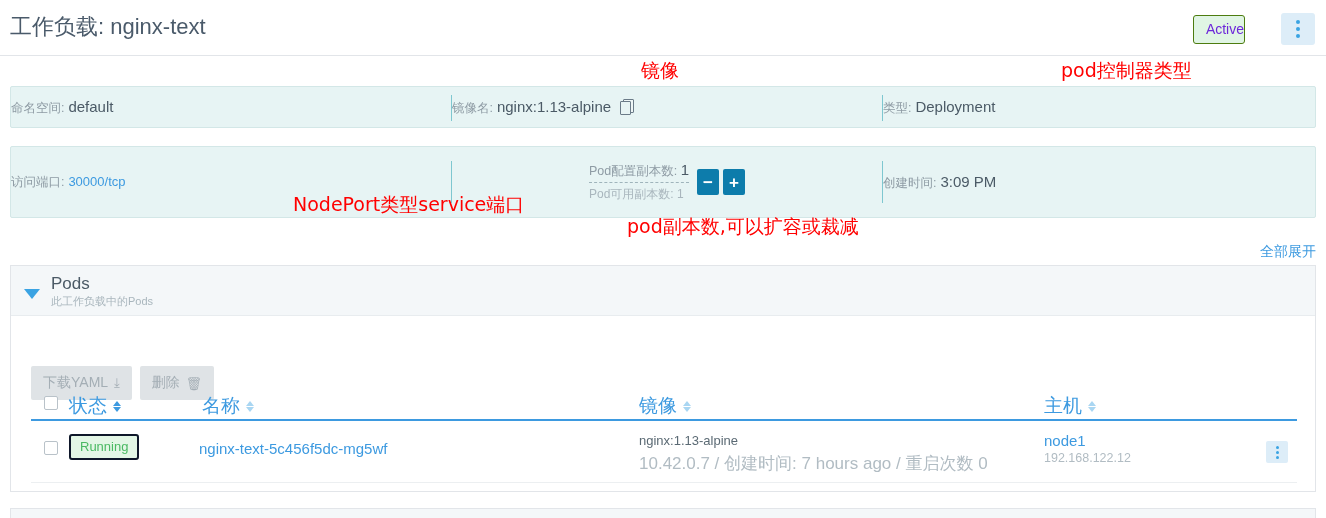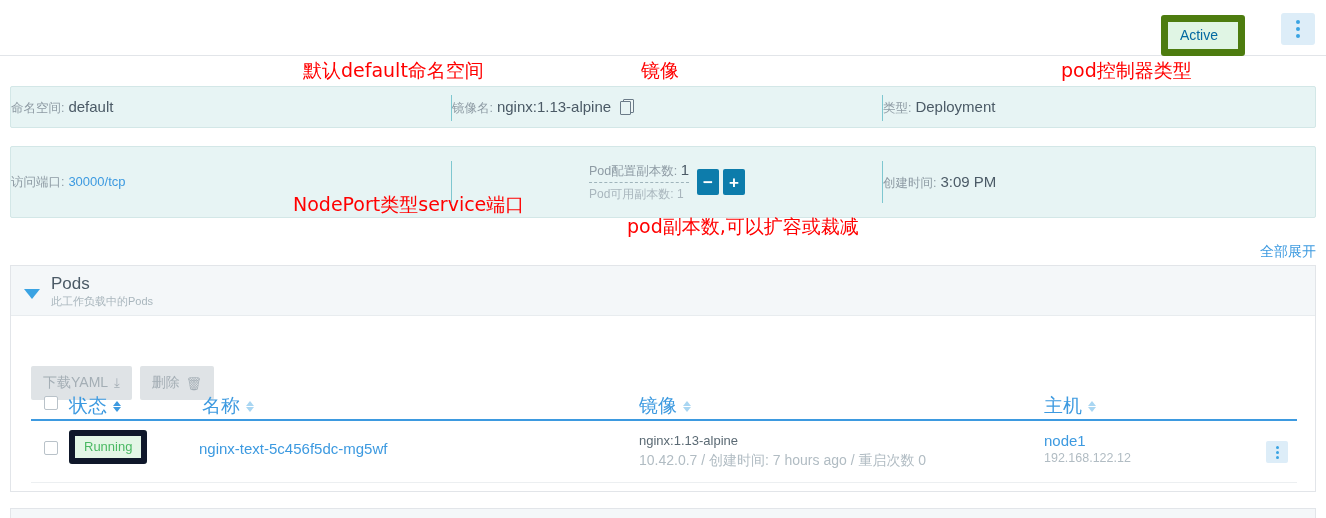"工作负载: nginx-text" div.page-title { html: none -> <div> <span>工作负载:</span> <span>nginx-text</span> </div> }
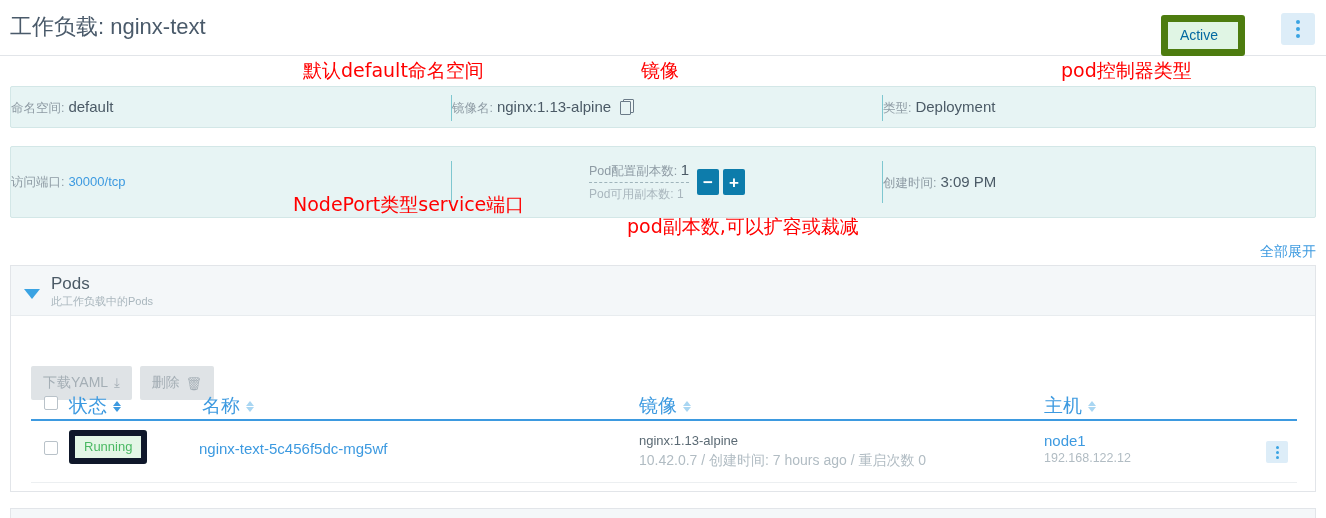"Active" .status-badge { border: 7px solid #4d7c0f -> 1px solid #4d7c0f; color: #0369a1 -> #6d28d9; padding: 4px 20px 5px 12px -> 4px 0 5px 12px }
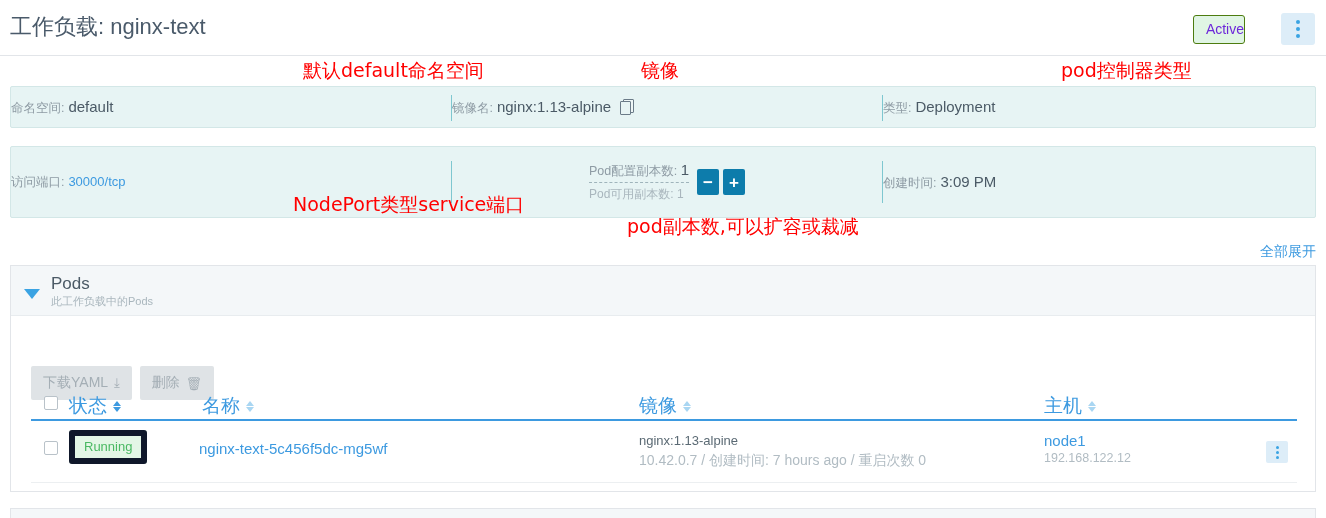"默认default命名空间" div.anno { html: <div>默认default命名空间</div> -> none }
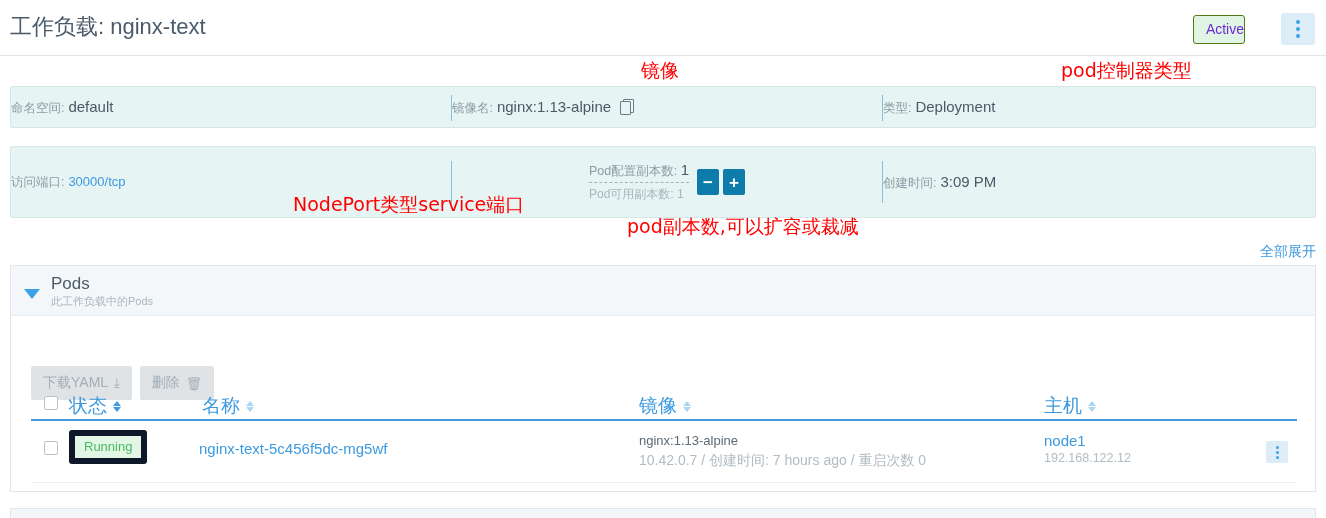"Running" .badge-running { border: 6px solid #0f172a -> 2px solid #0f172a }
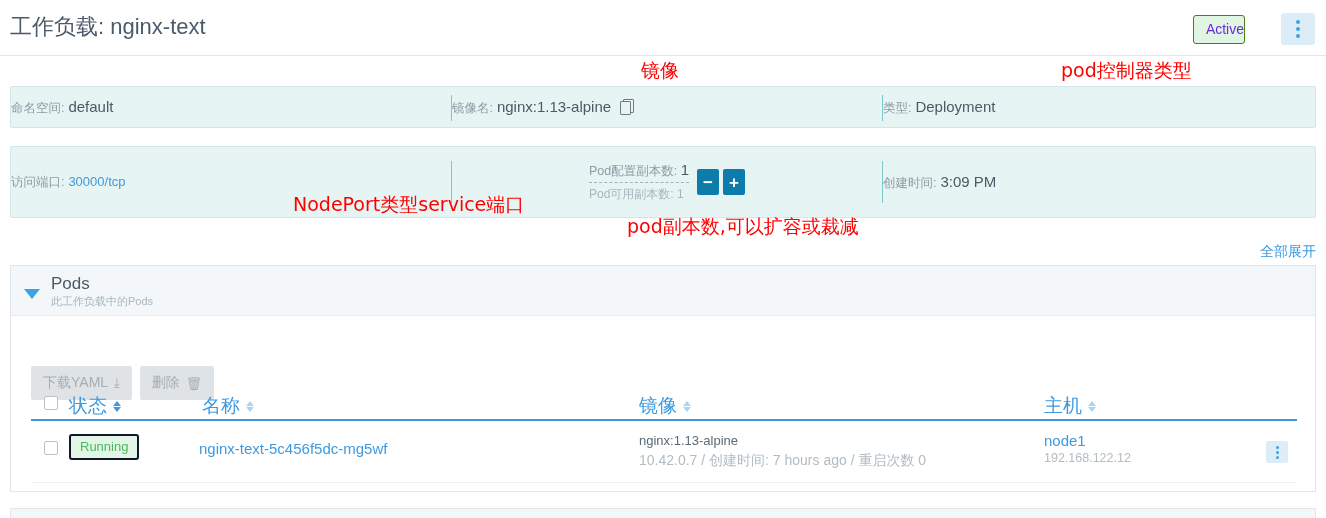"10.42.0.7 / 创建时间: 7 hours" .cell-sub { font-size: 14px -> 17px }
